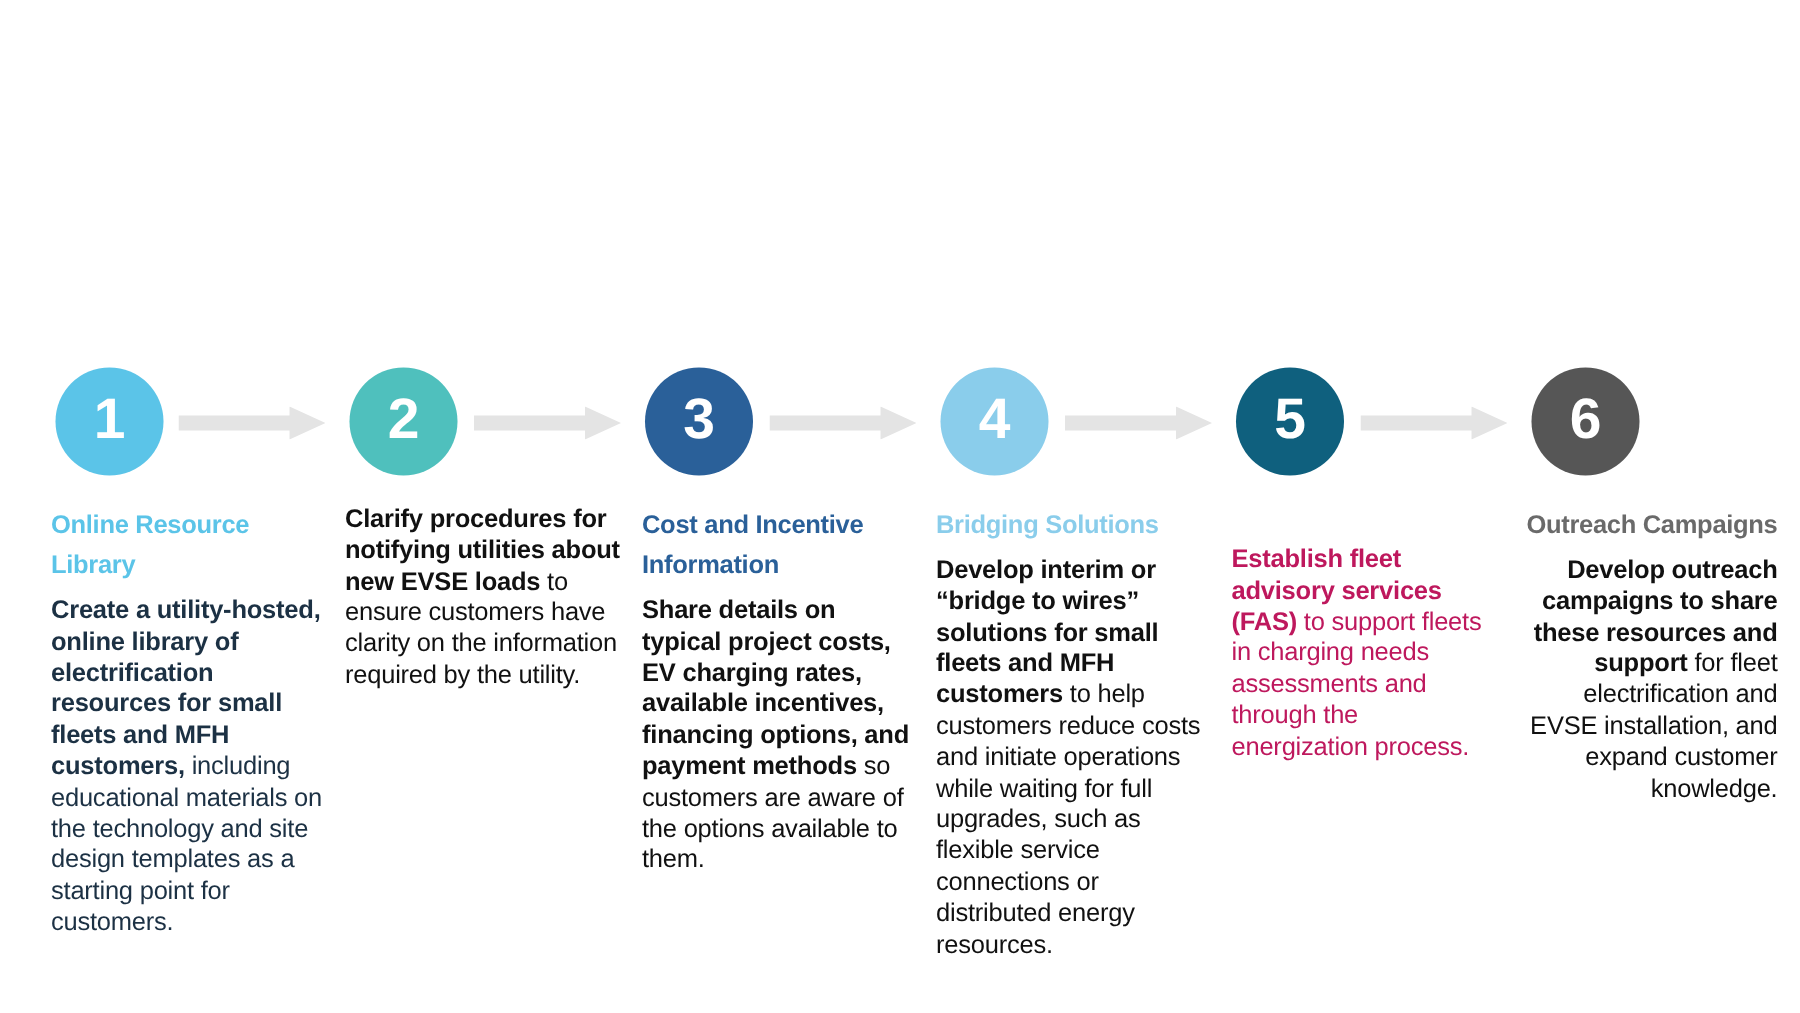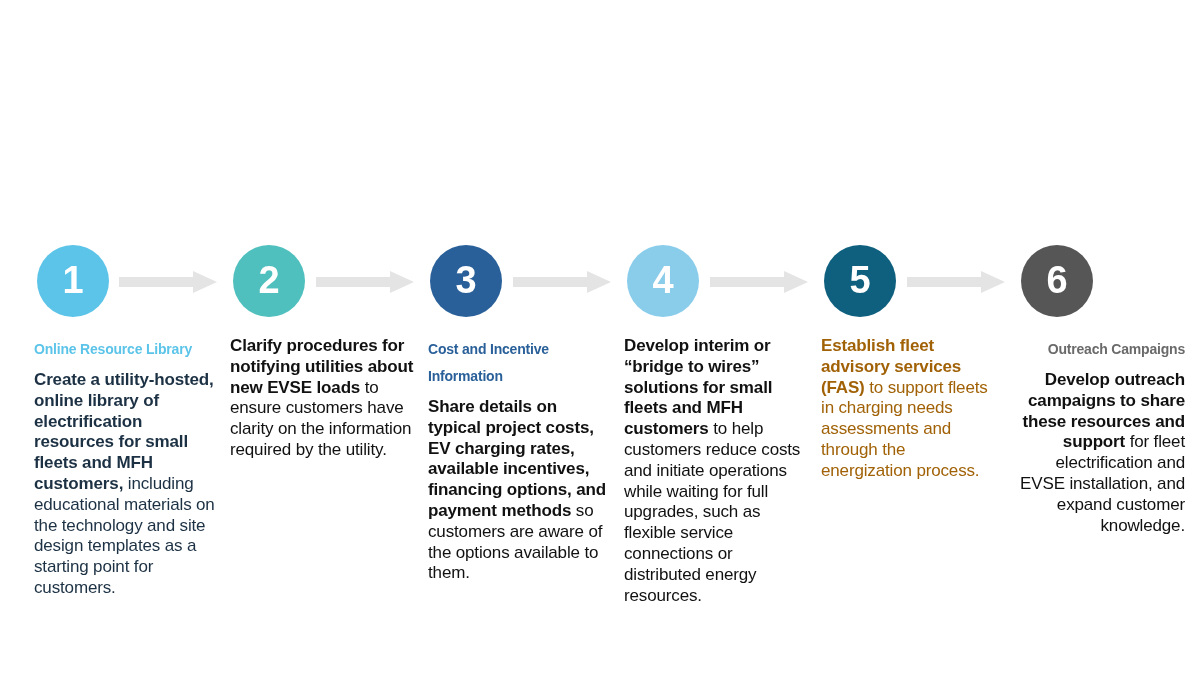"Online Resource Library" .col-title { font-size: 14px -> 17px }
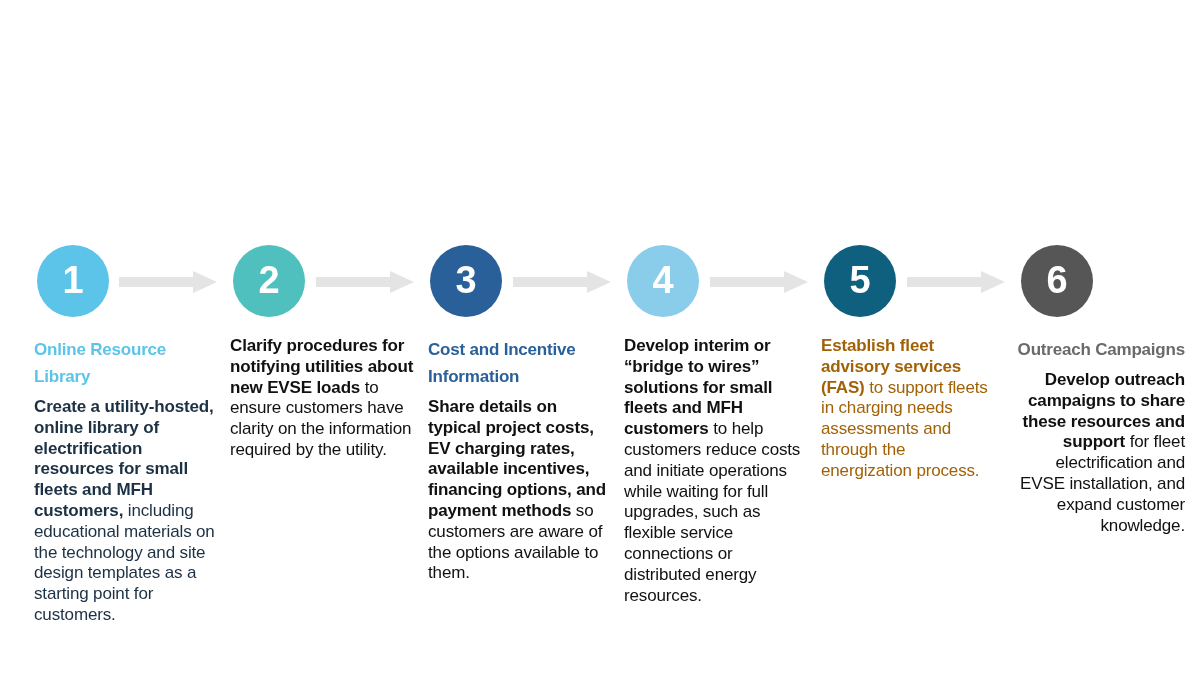"Bridging Solutions" h3.col-title { html: none -> <h3>Bridging Solutions</h3> }
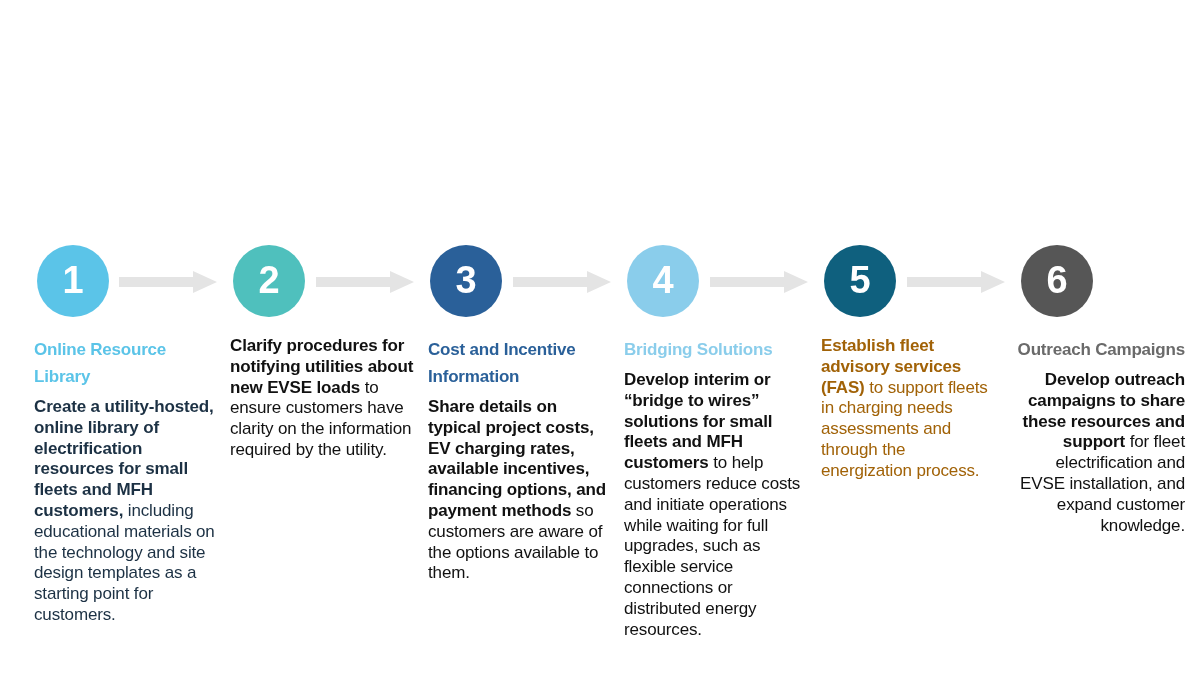"Establish fleet advisory services (FAS)" p.col-body { color: #a16207 -> #be185d; margin-top: none -> 27px }
